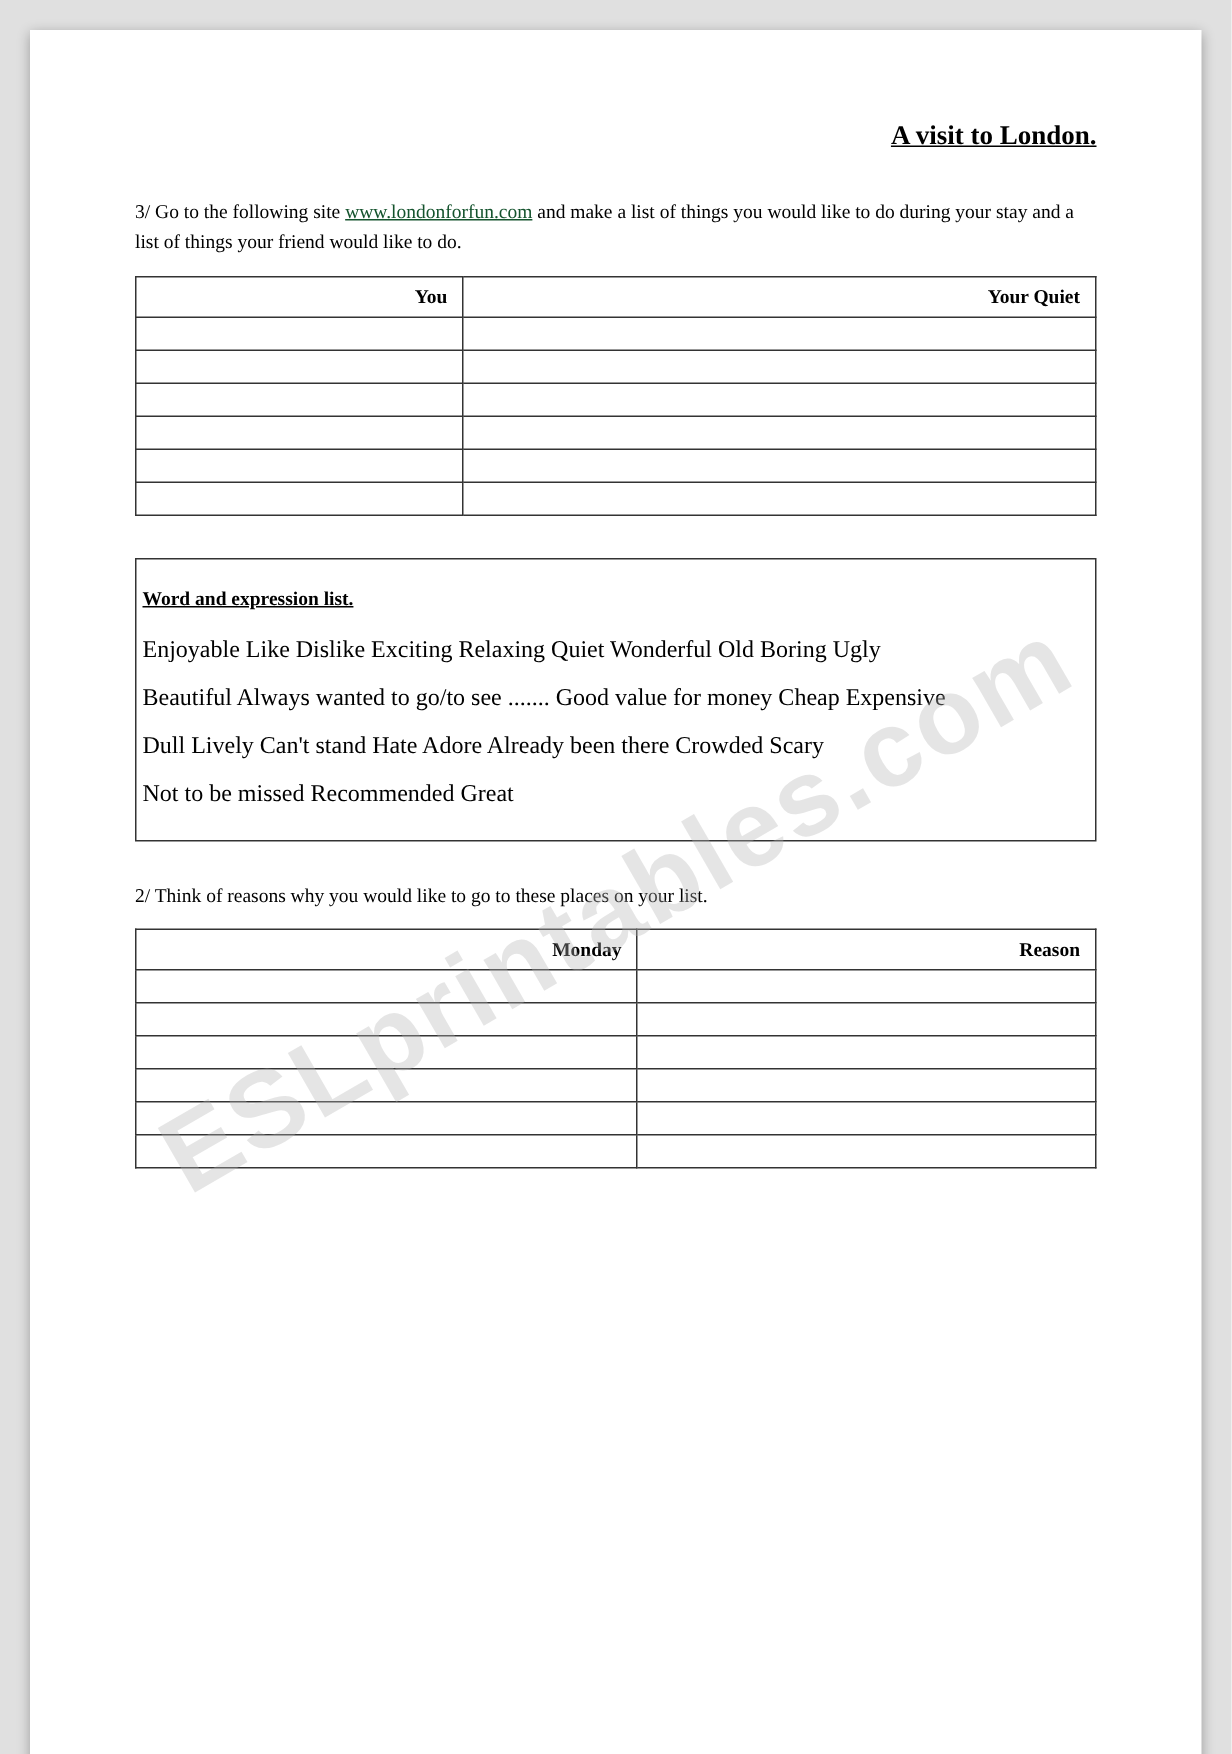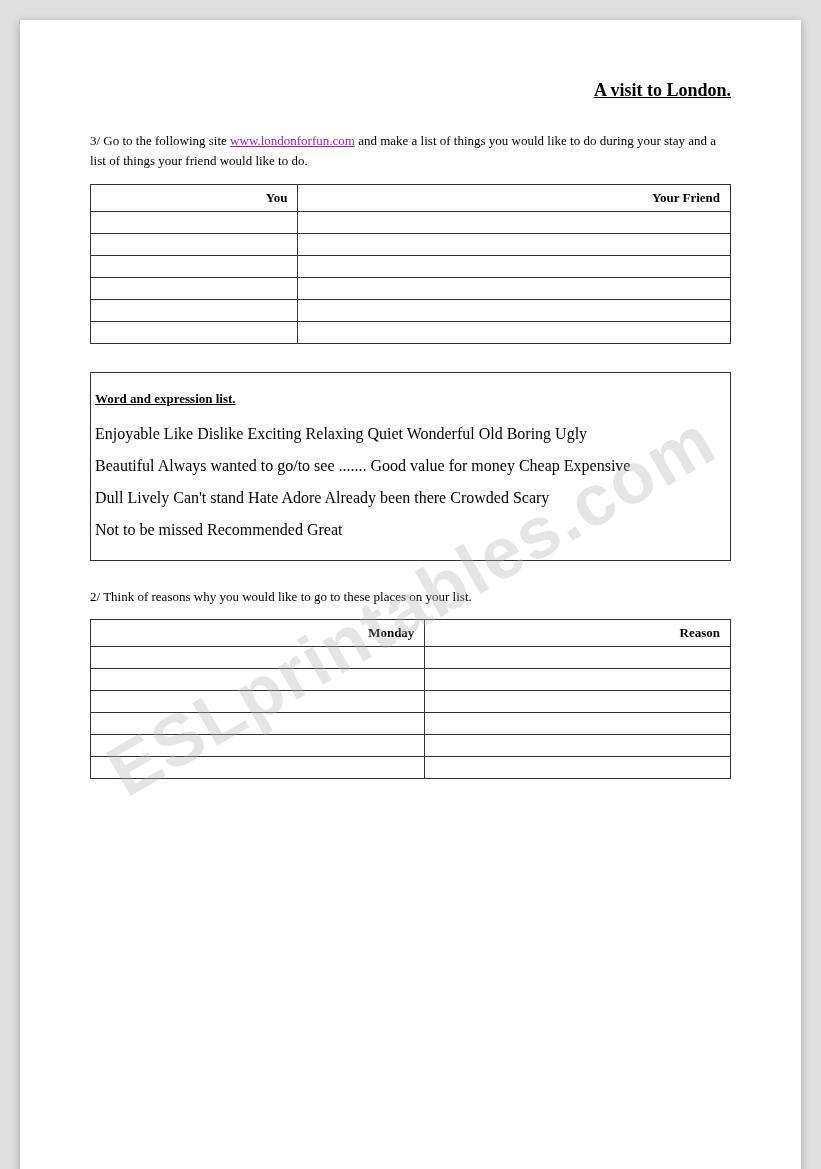"www.londonforfun.com" .instruction a { color: #a21caf -> #14532d }
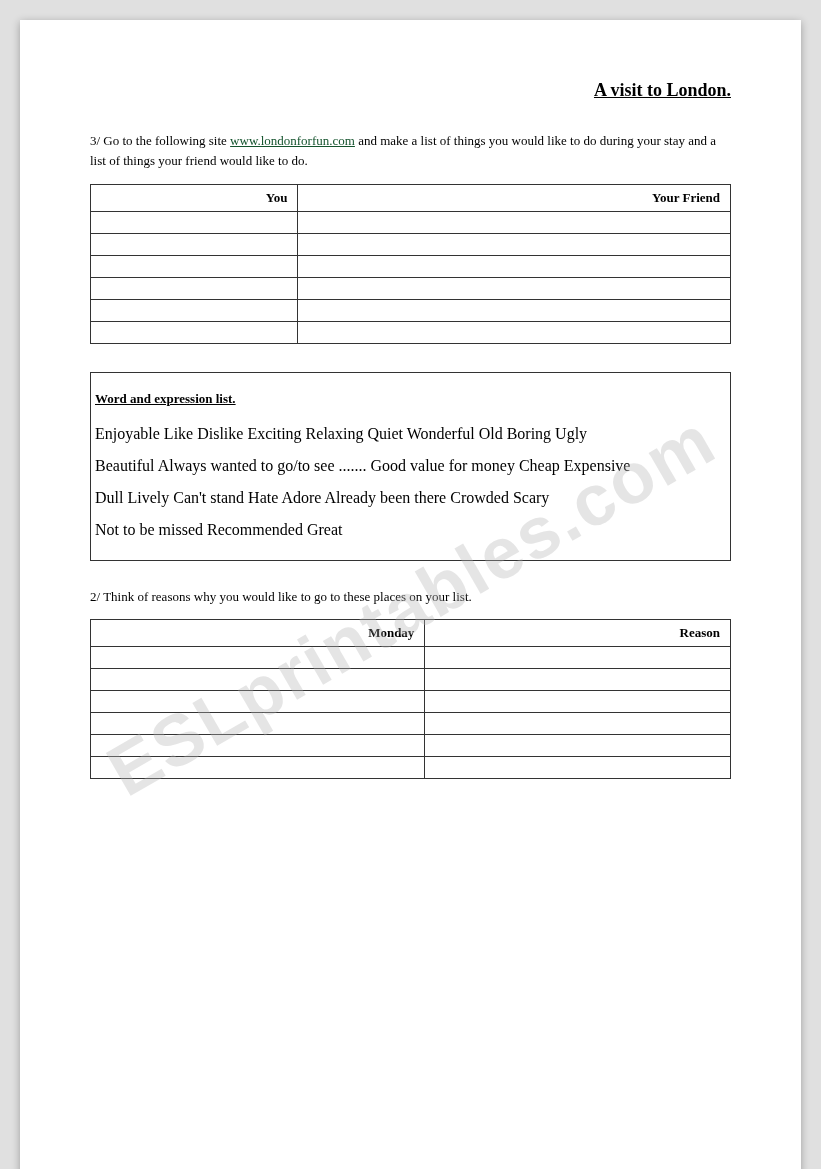"Your Friend" th { text: Friend -> Quiet }
